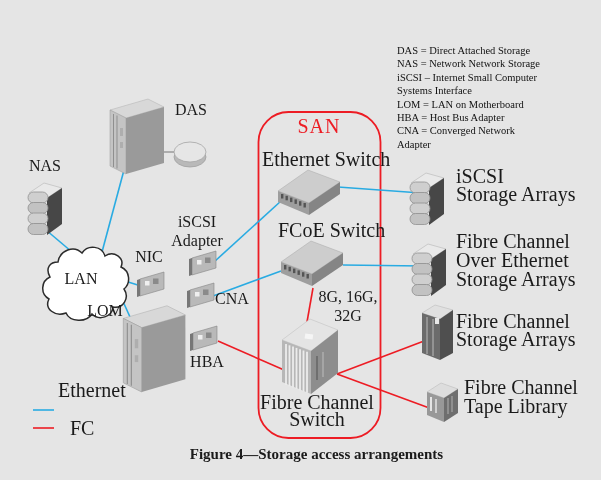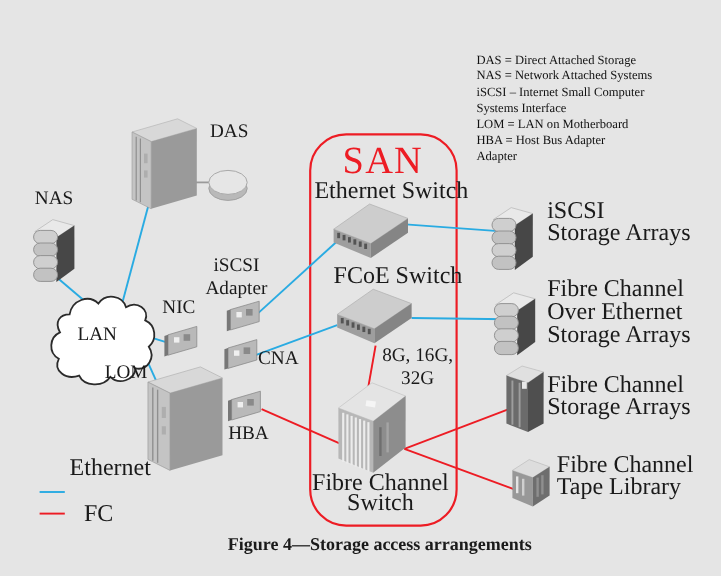"NAS = Network Attached Systems" div { text: Attached Systems -> Network Storage }
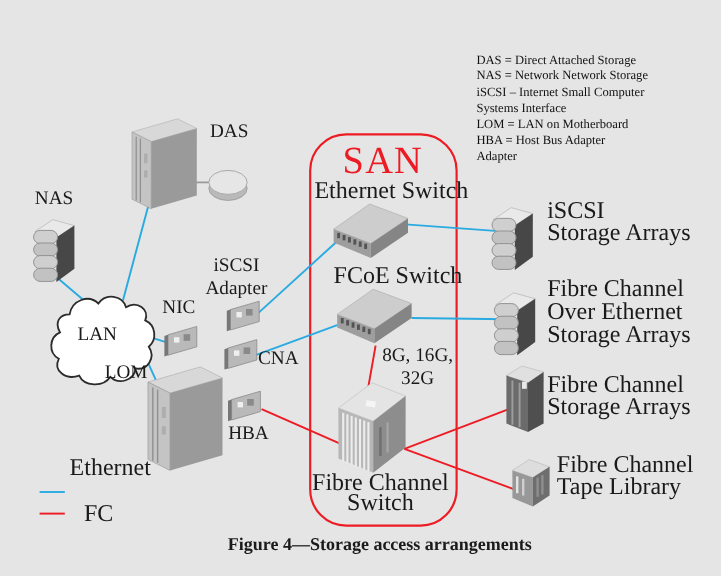"SAN" .san-lbl { font-size: 32px -> 20px }
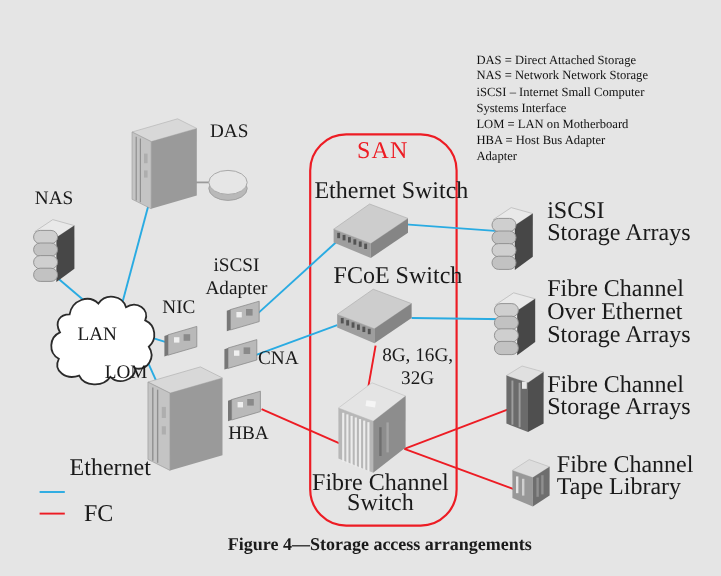"CNA = Converged Network" div { html: none -> <div>CNA = Converged Network</div> }
